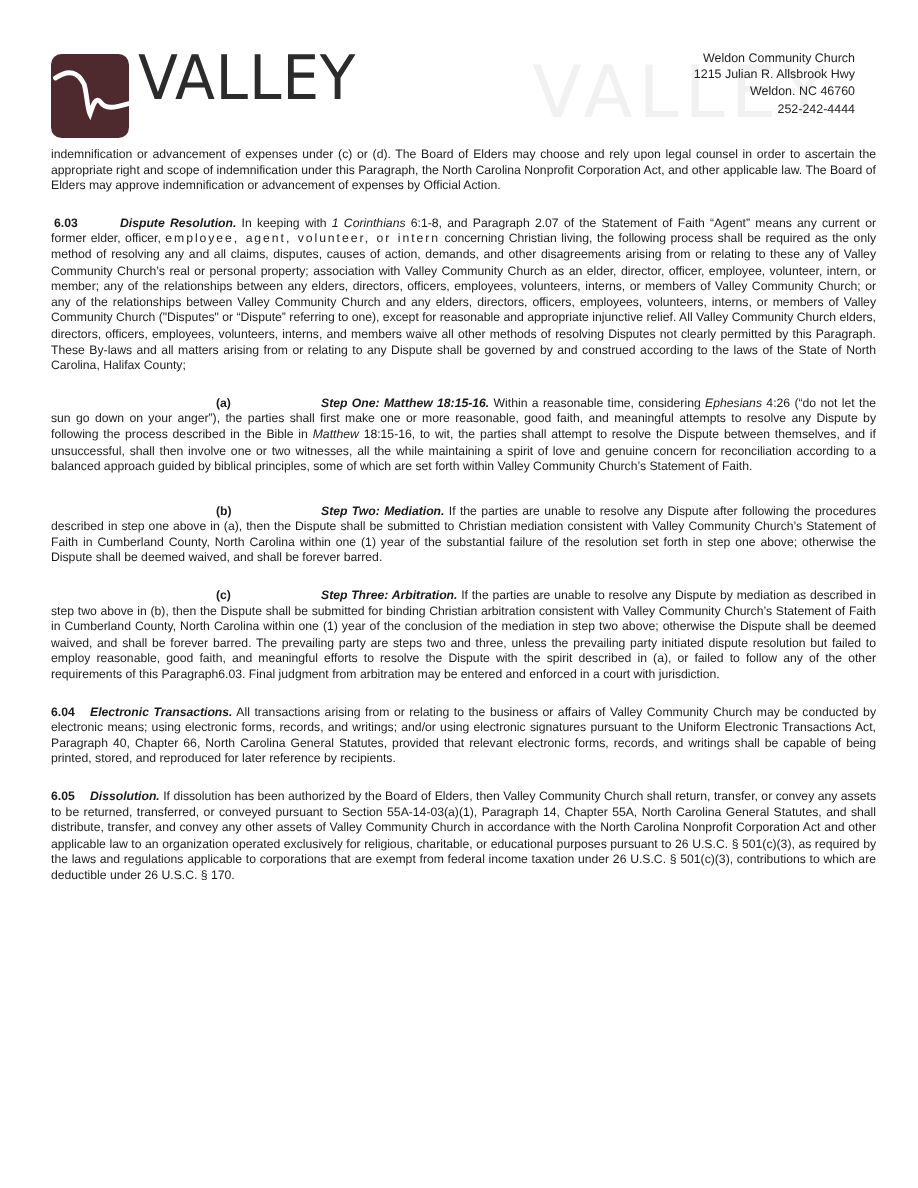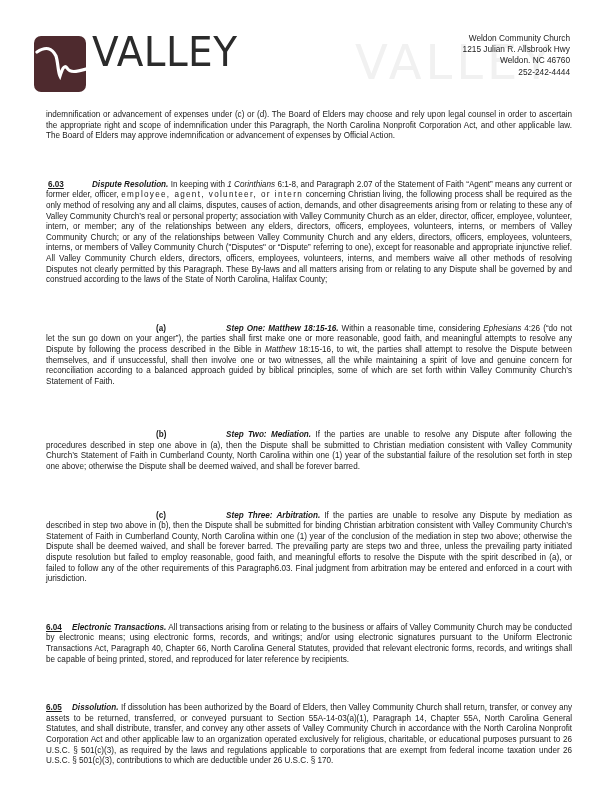"indemnification or advancement of" .content p { margin: 12px -> 0 }
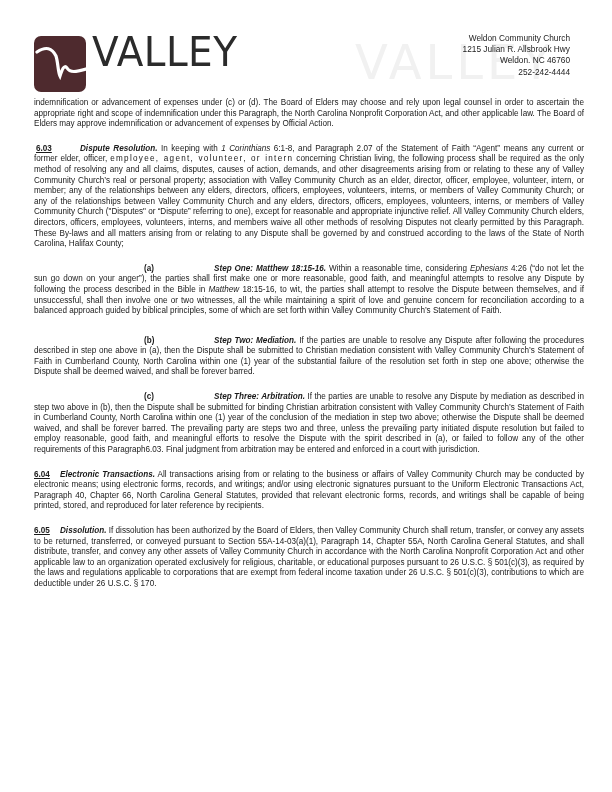"6.03" .secnum { text-decoration: underline -> none }
